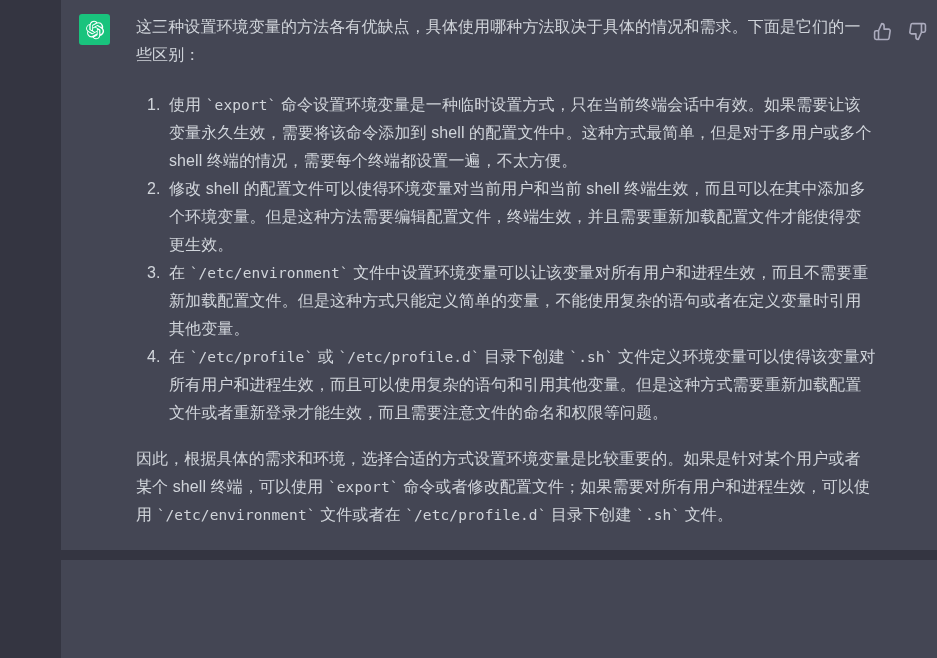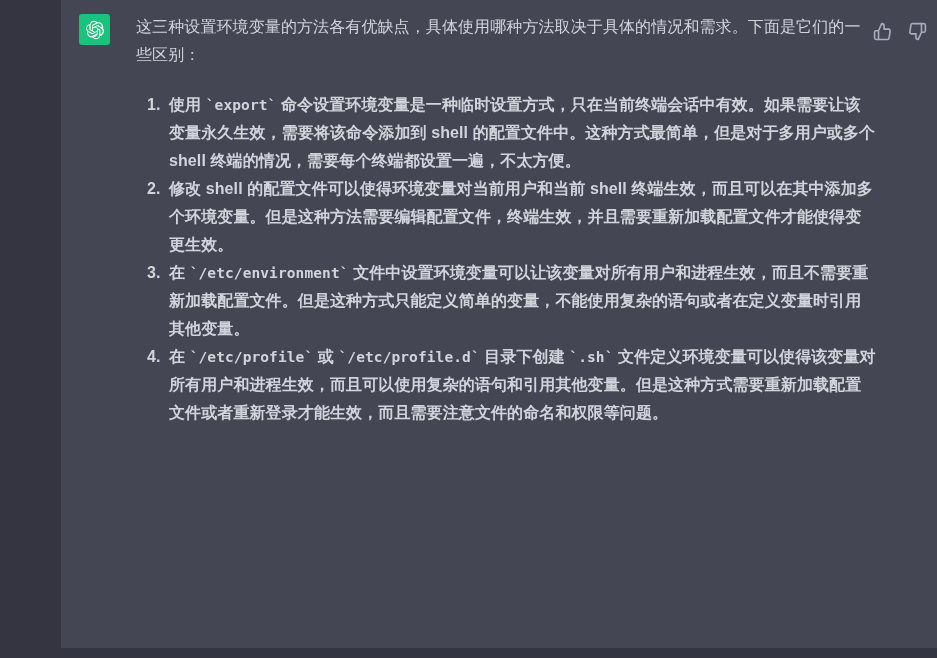"这三种设置环境变量的方法各有优缺点，具体使用哪种方法取决于具体的情况和需求。下面" .screen { height: 658px -> 560px }
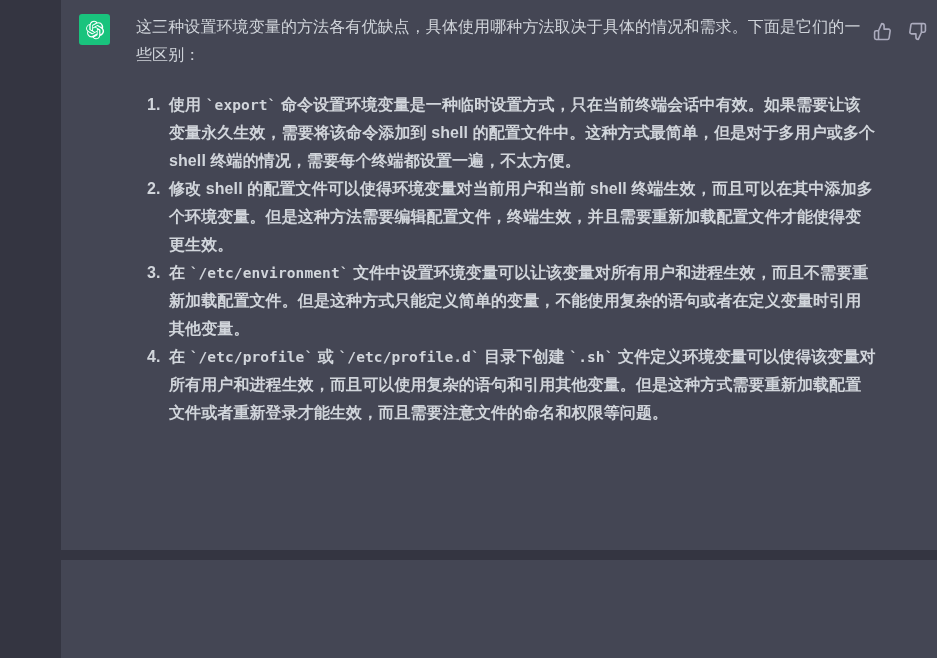"使用 `export`" ol.answer-list { font-weight: bold -> none }
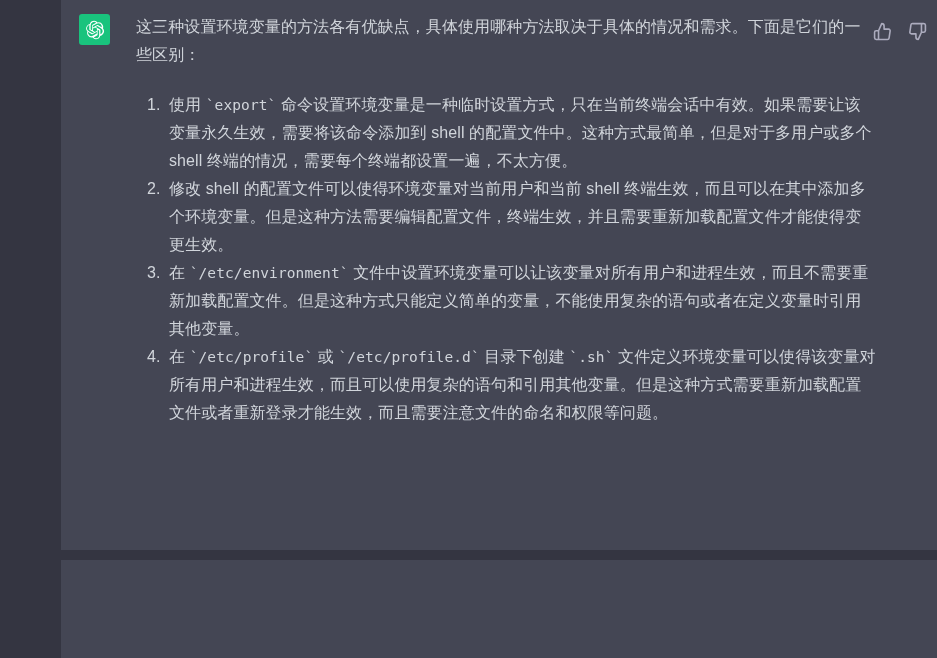"因此，根据具体的需求和环境，选择合适的方式设置环境变量是比较重要的。如果是针对某" p { html: none -> <p>因此，根据具体的需求和环境，选择合适的方式设置环境变量是比较重要的。如果是针对某个用户或者某个 shell 终端，可以使用 <code>`export`</code> 命令或者修改配置文件；如果需要对所有用户和进程生效，可以使用 <code>`/etc/environment`</code> 文件或者在 <code>`/etc/profile.d`</code> 目录下创建 <code>`.sh`</code> 文件。</p> }
